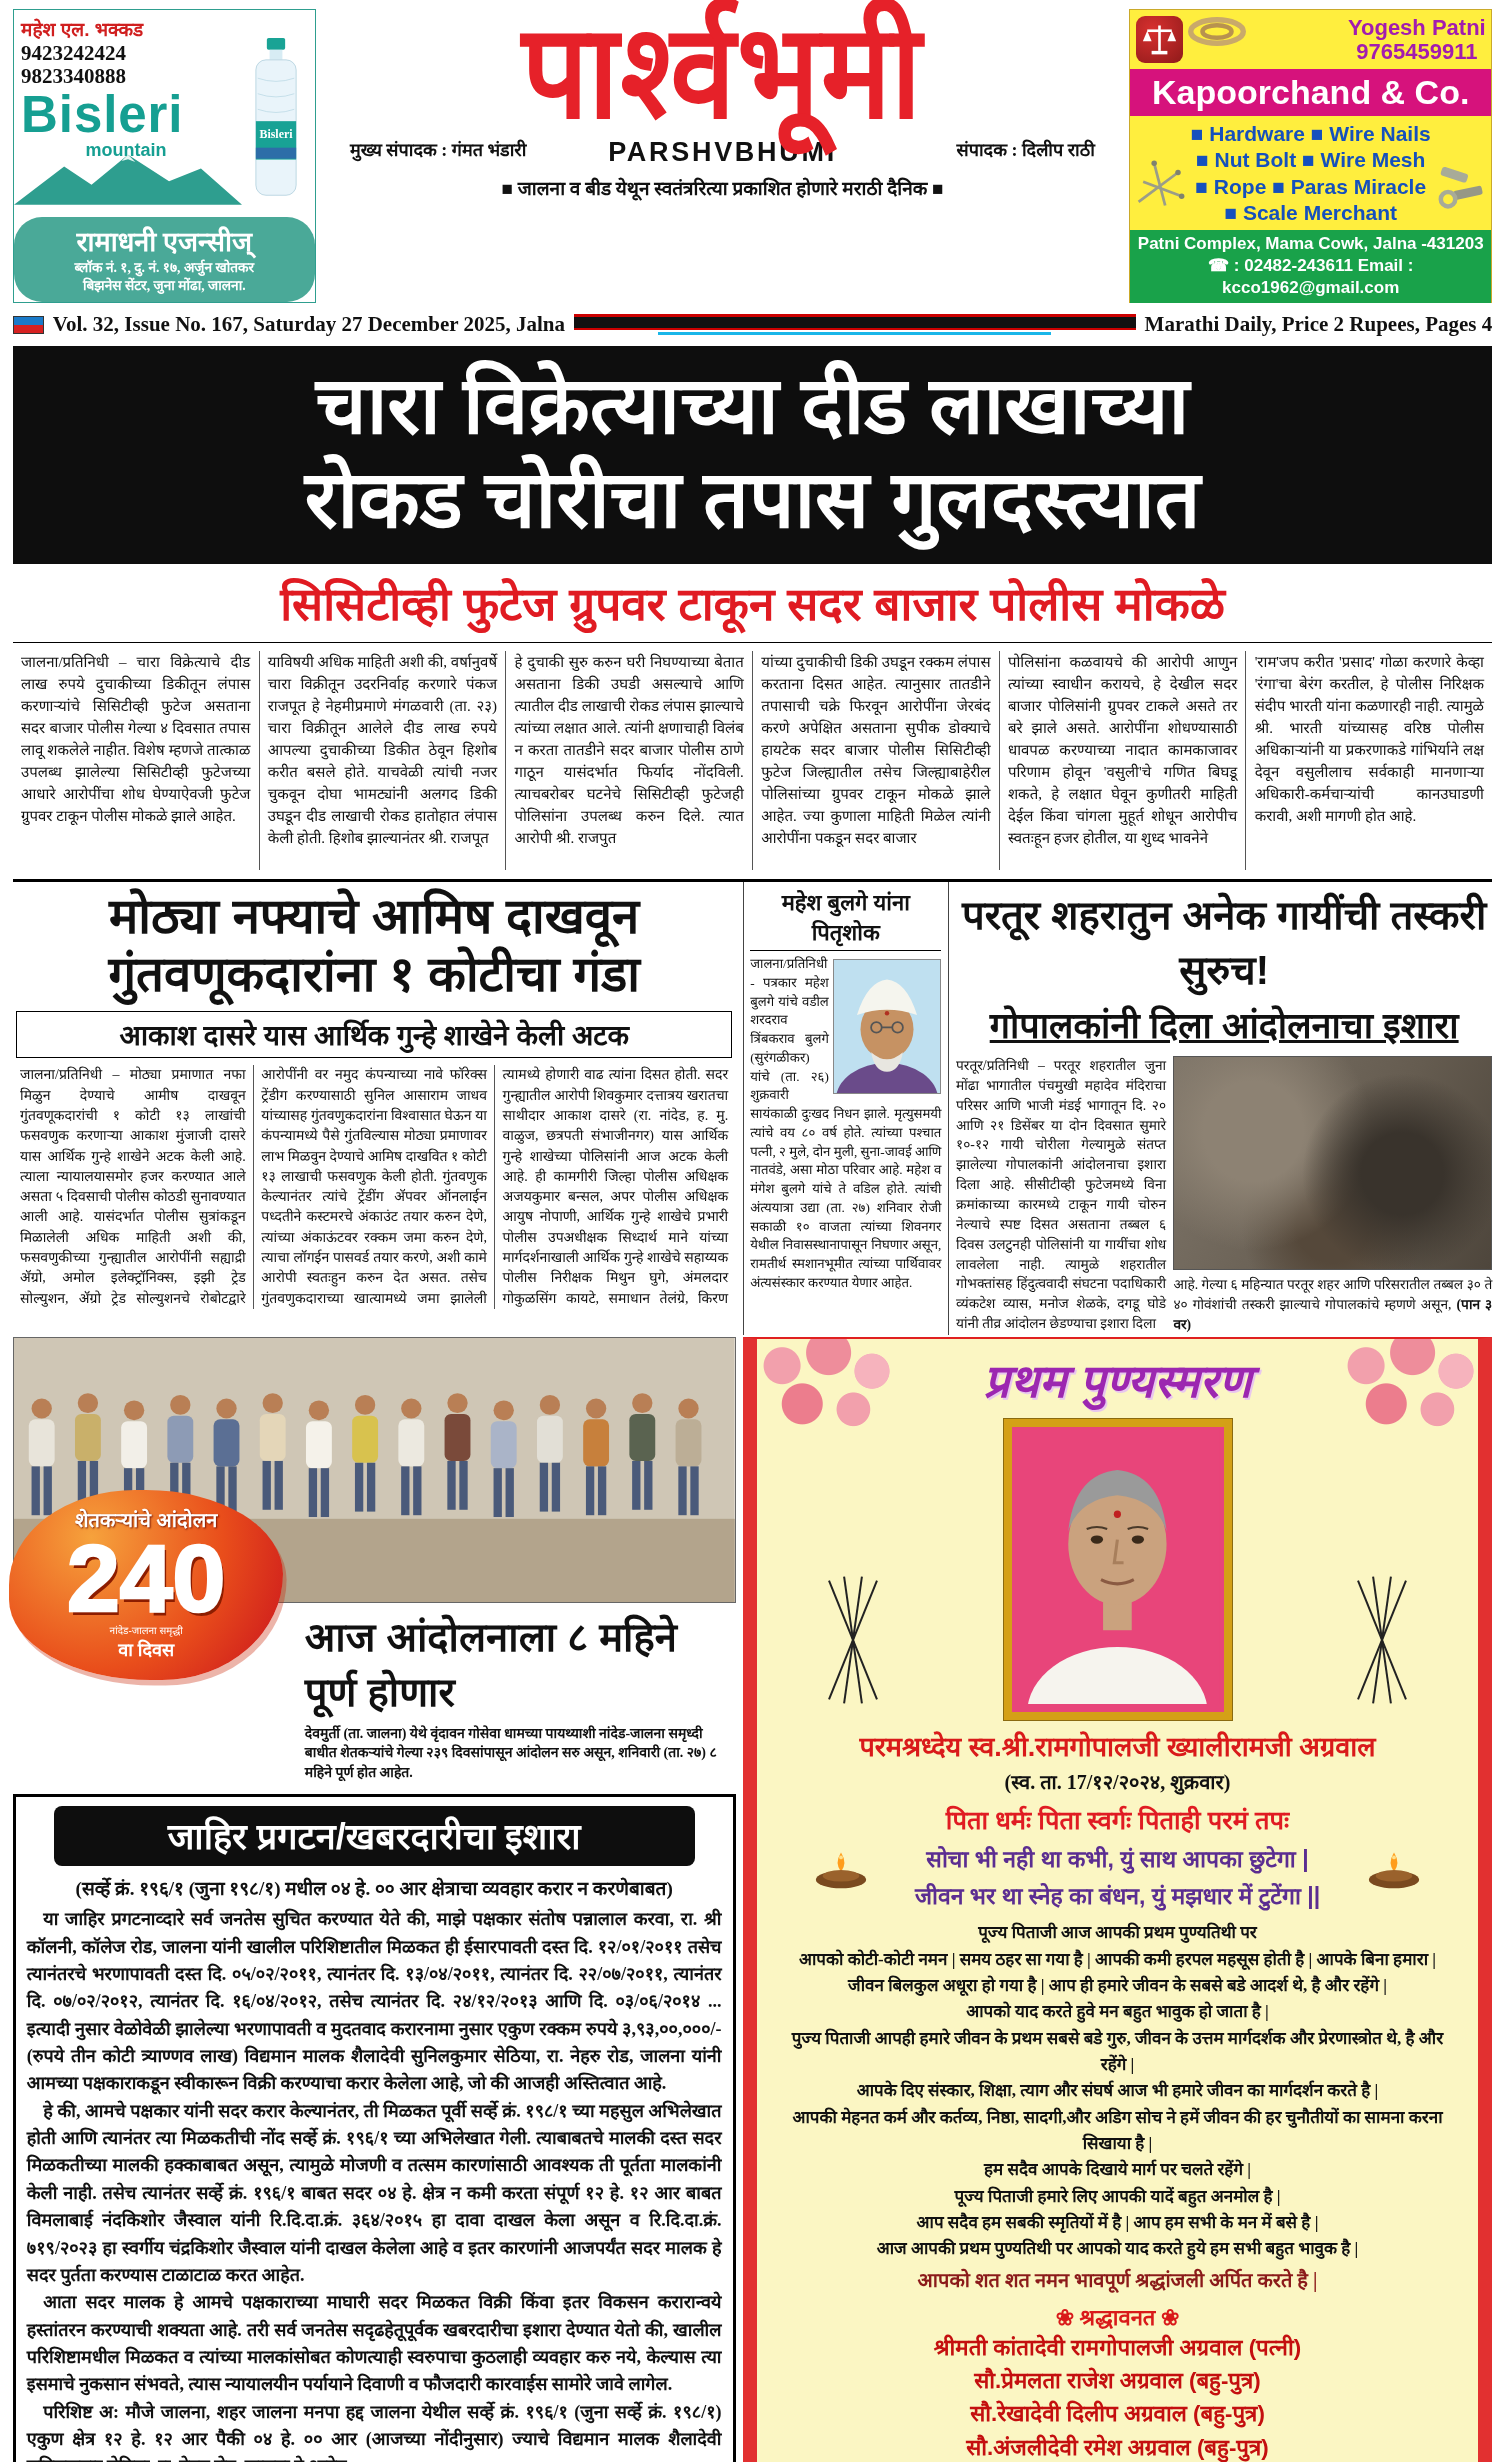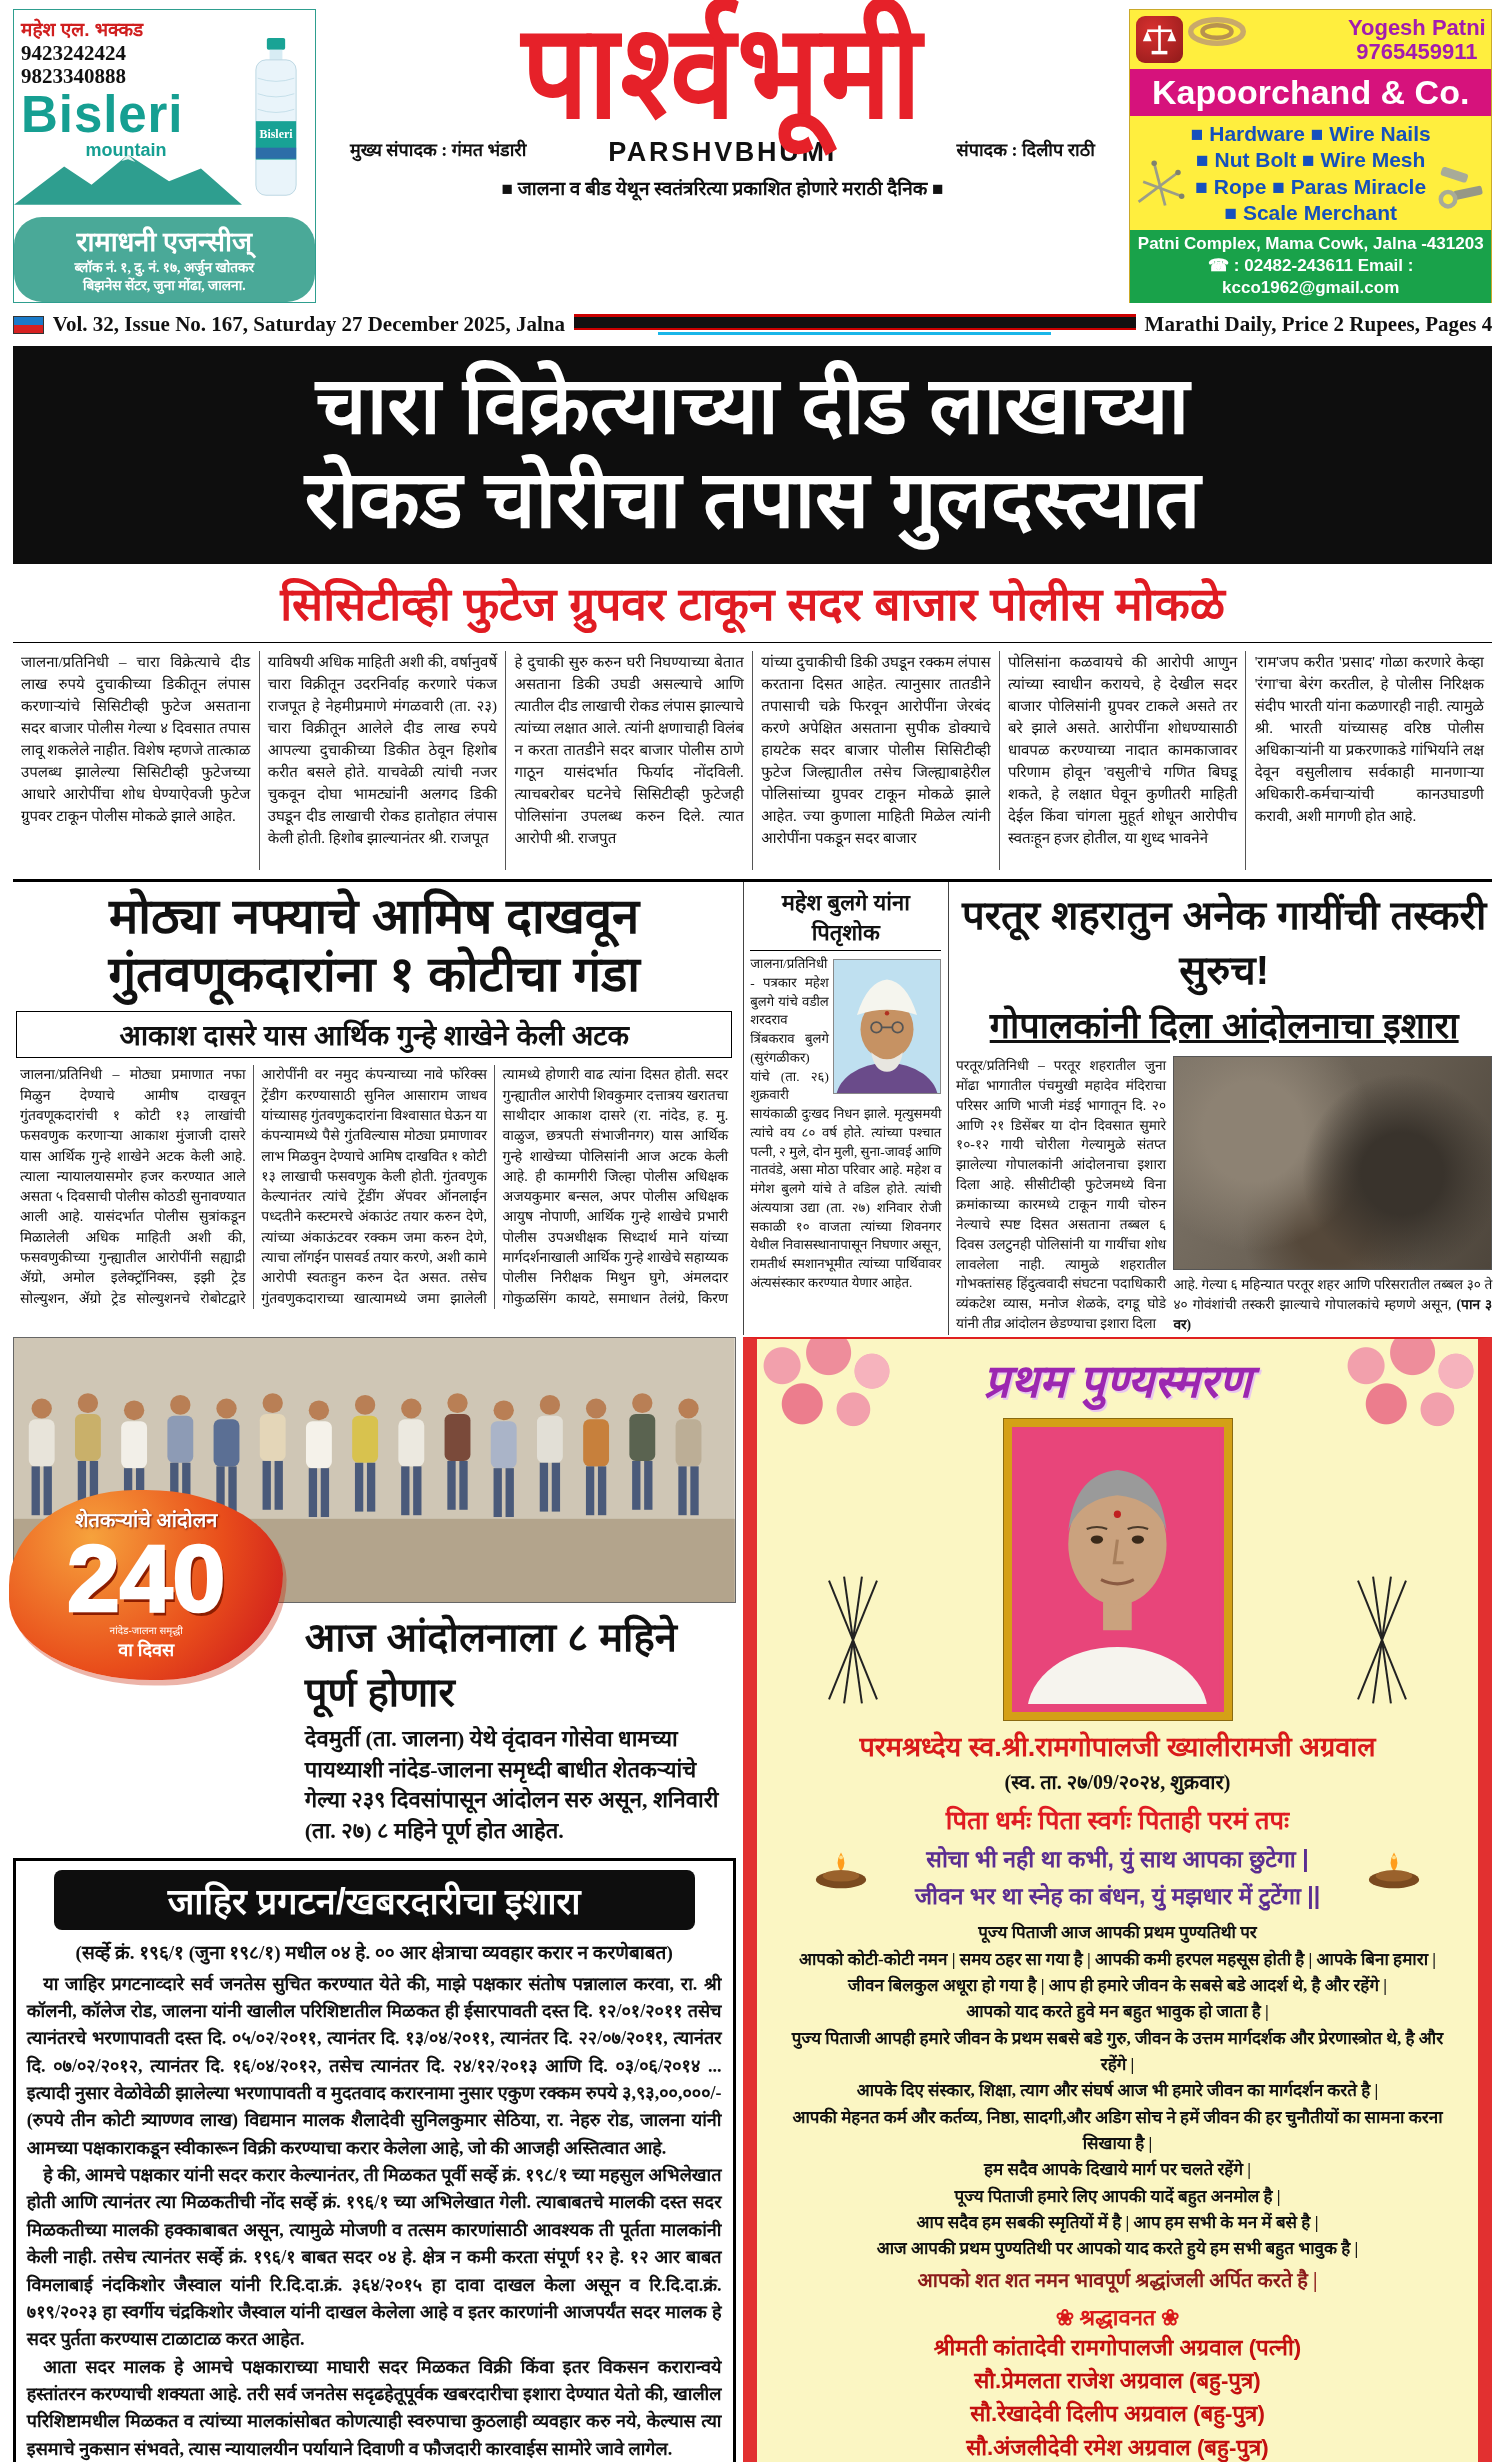"देवमुर्ती (ता. जालना) येथे वृंदावन" .caption-text { font-size: 22px -> 14px }
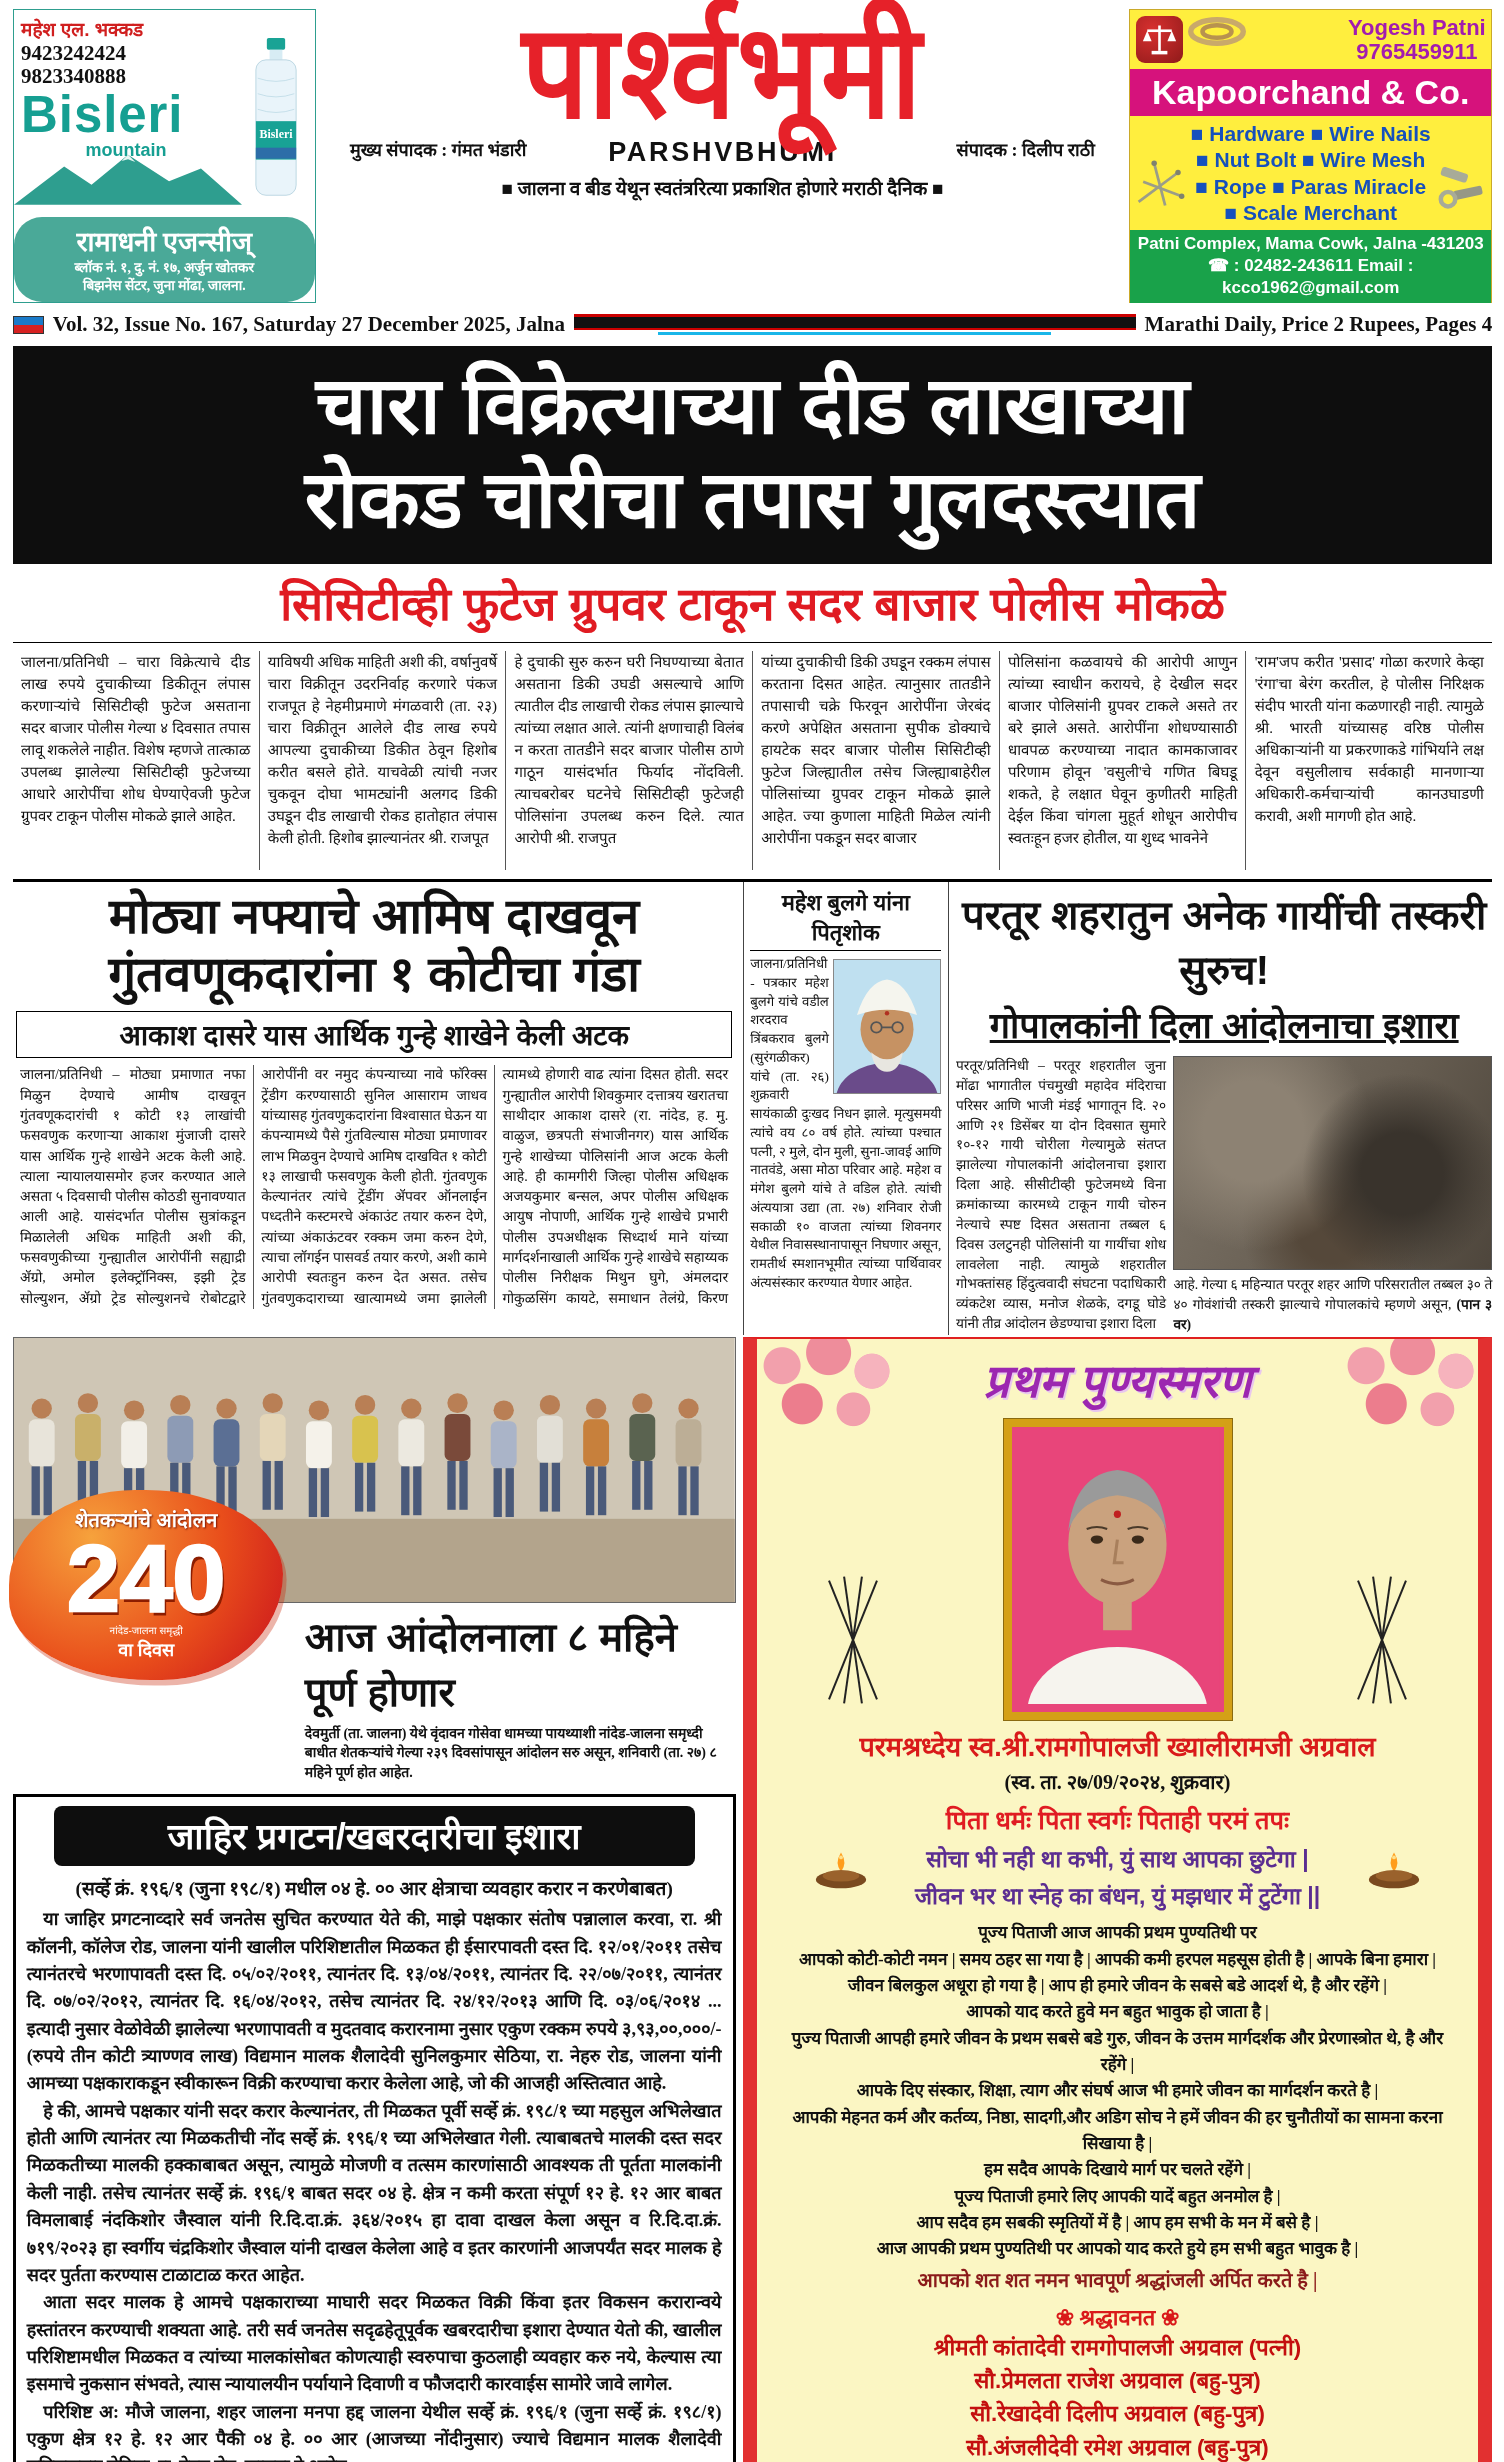"(स्व. ता. २७/09/२०२४, शुक्रवार)" div.obit-date { text: २७/09/२०२४ -> 17/१२/२०२४ }
